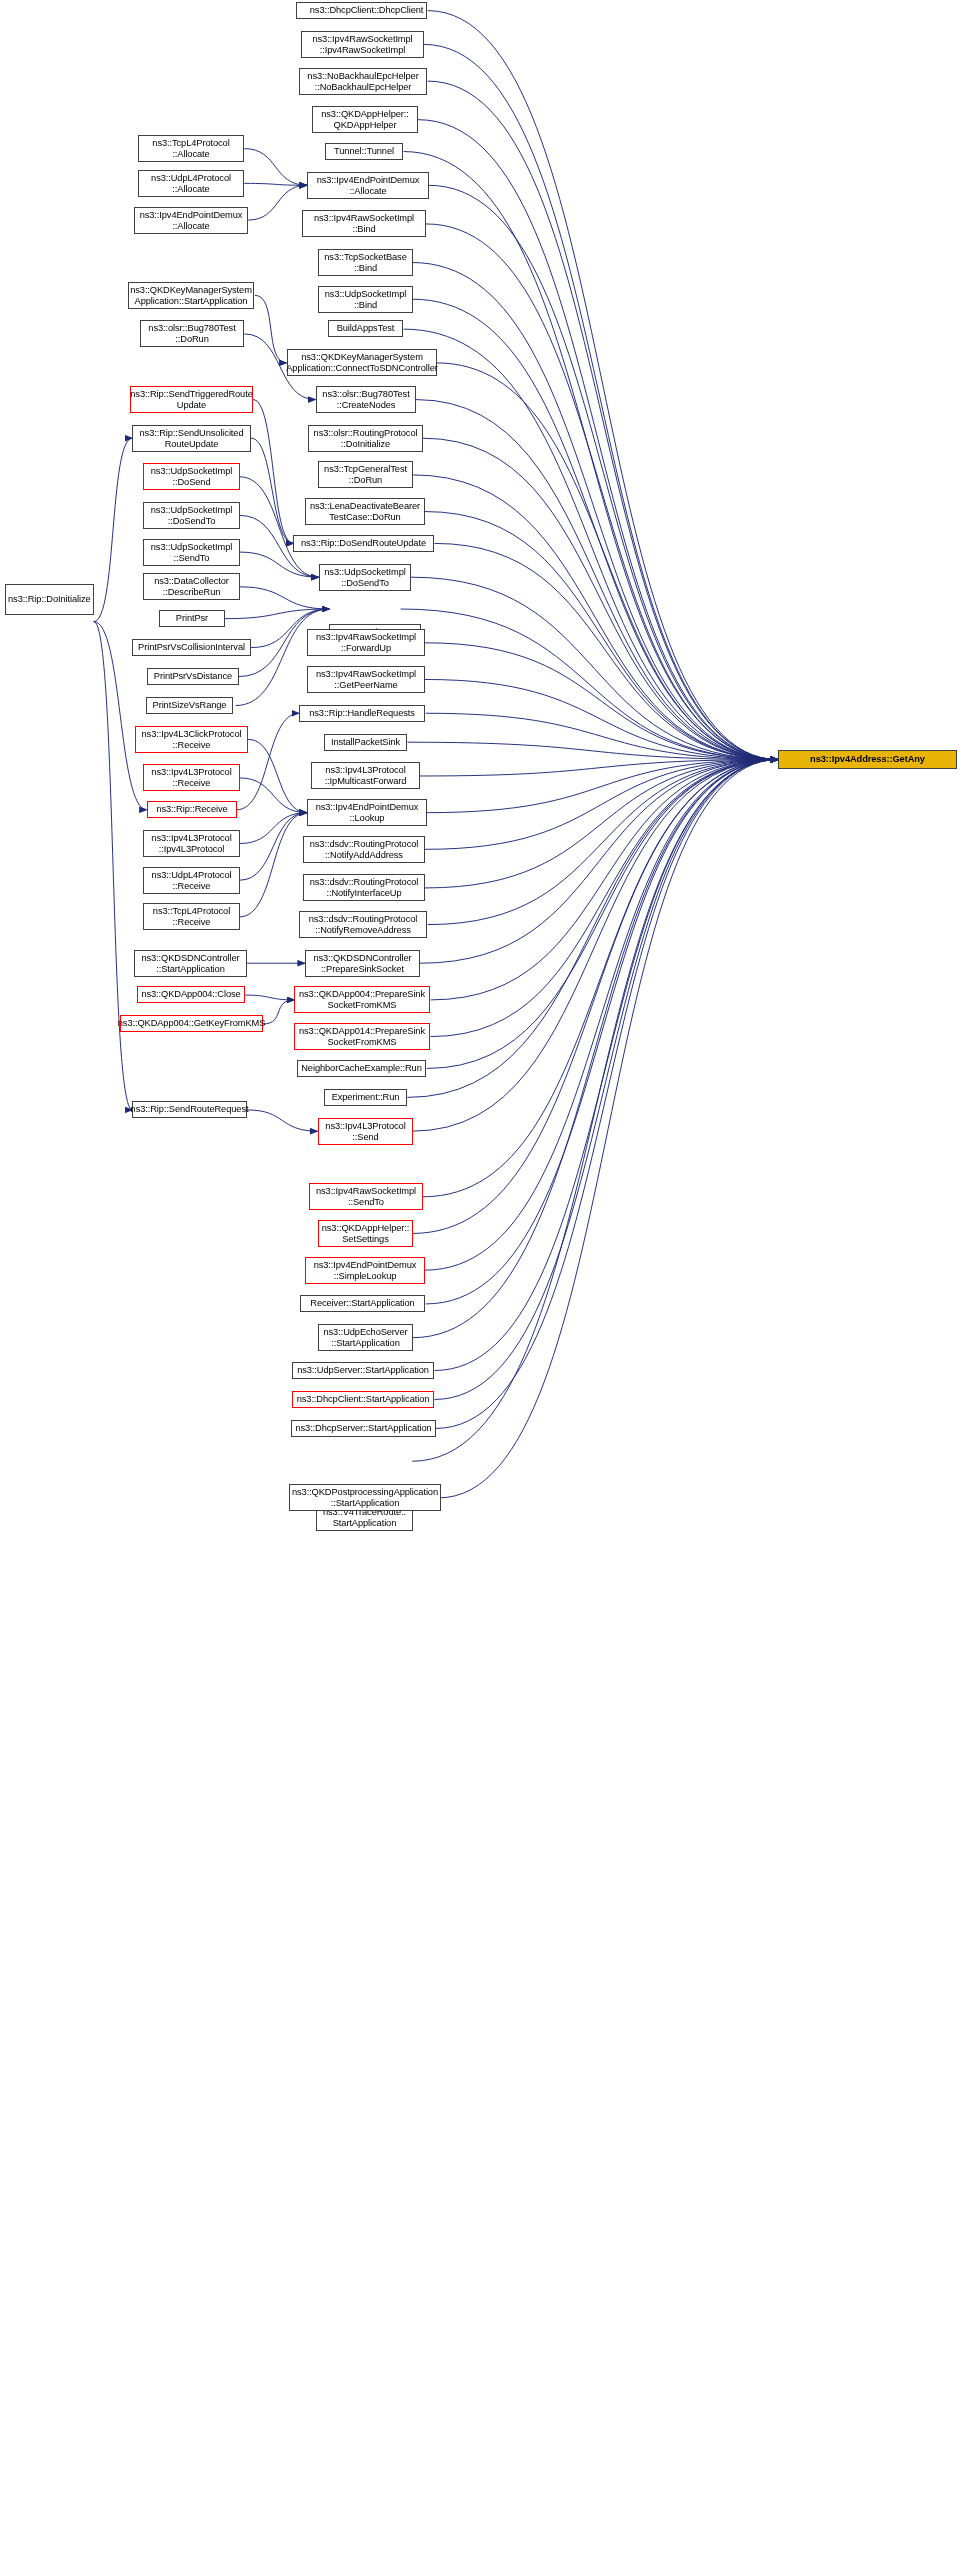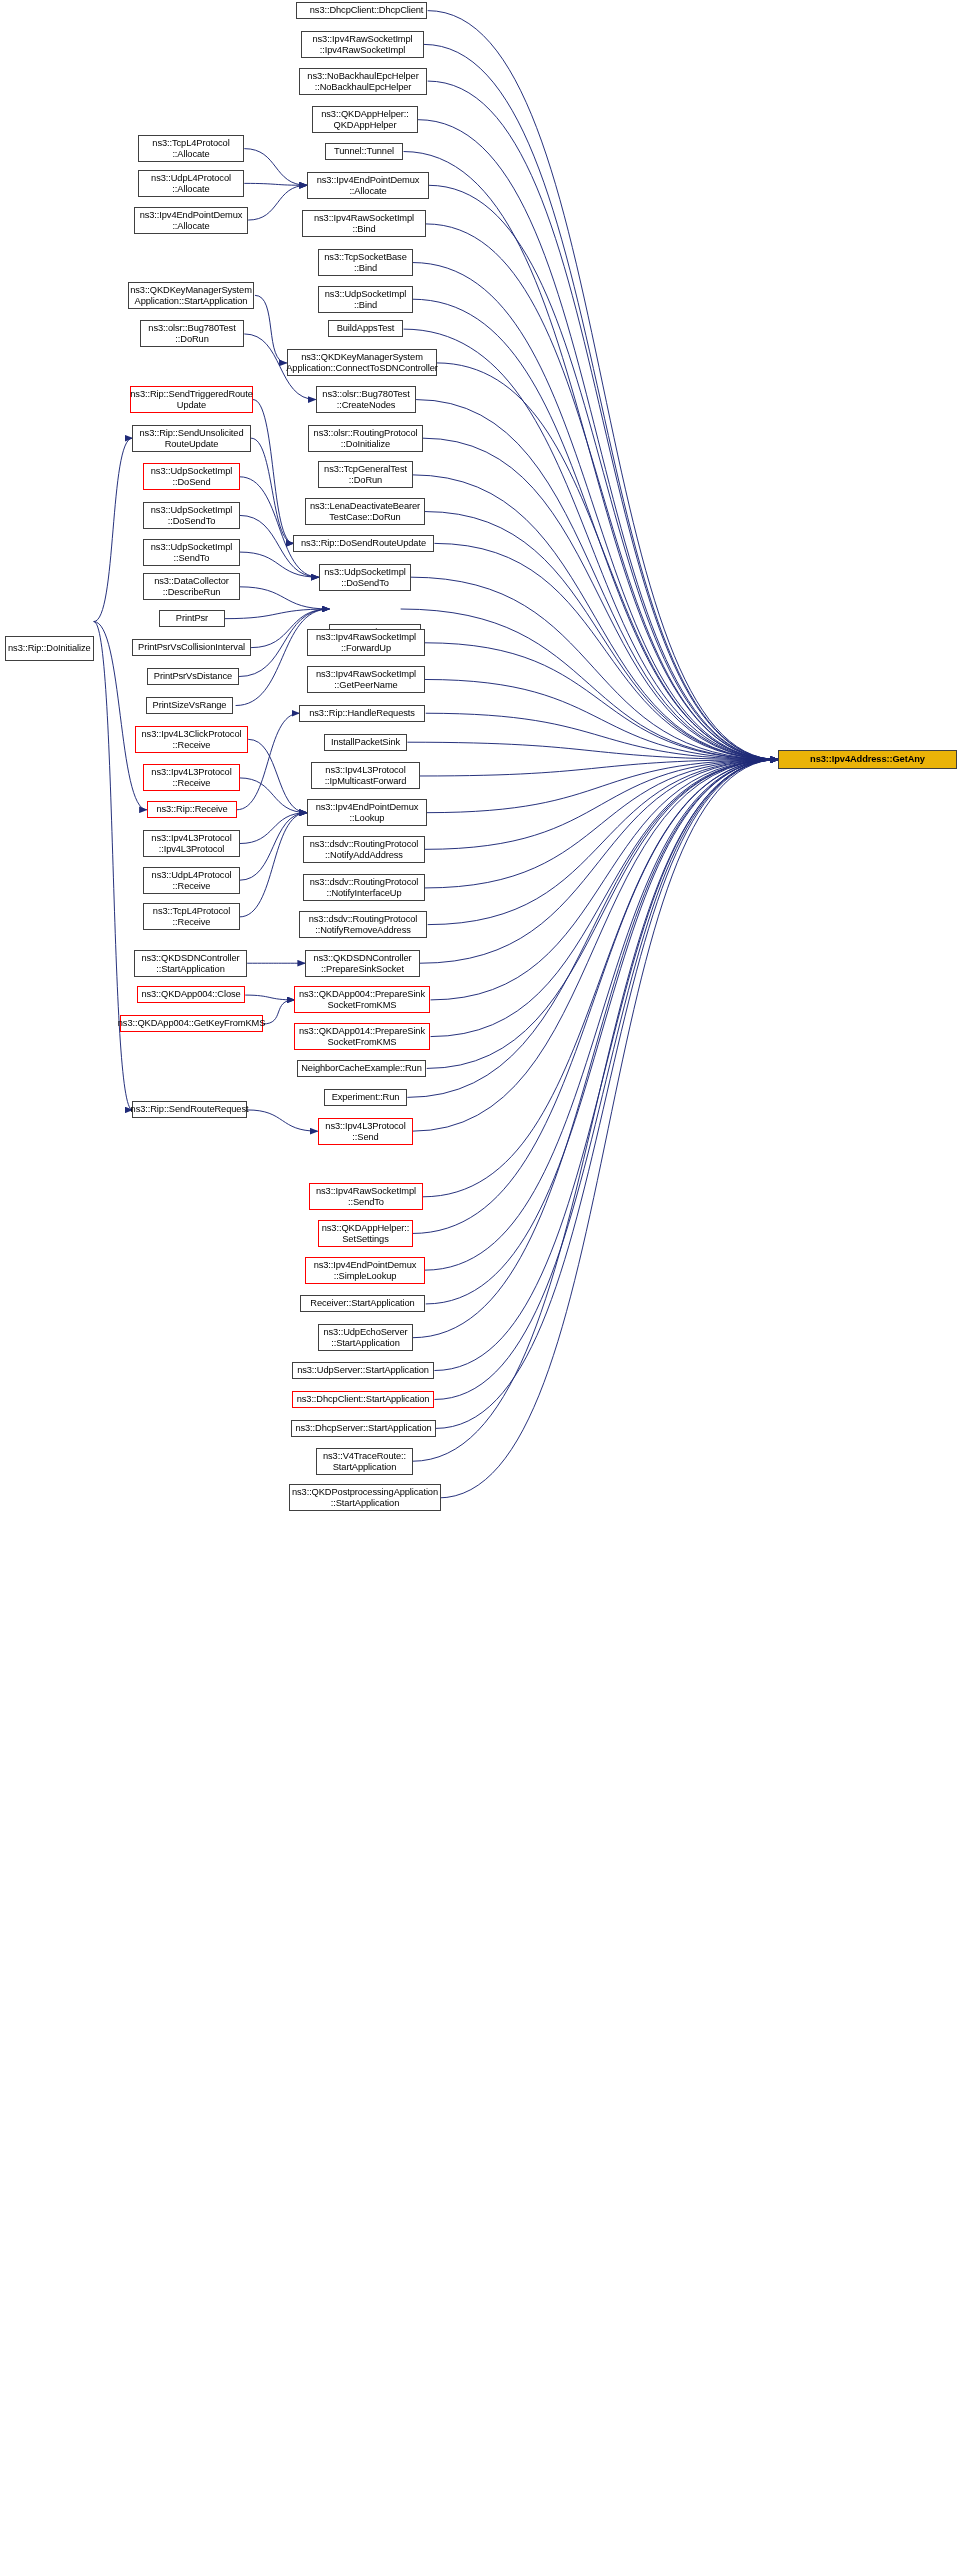"ns3::Rip::DoInitialize" div.node { height: 25px -> 31px; top: 636px -> 584px }
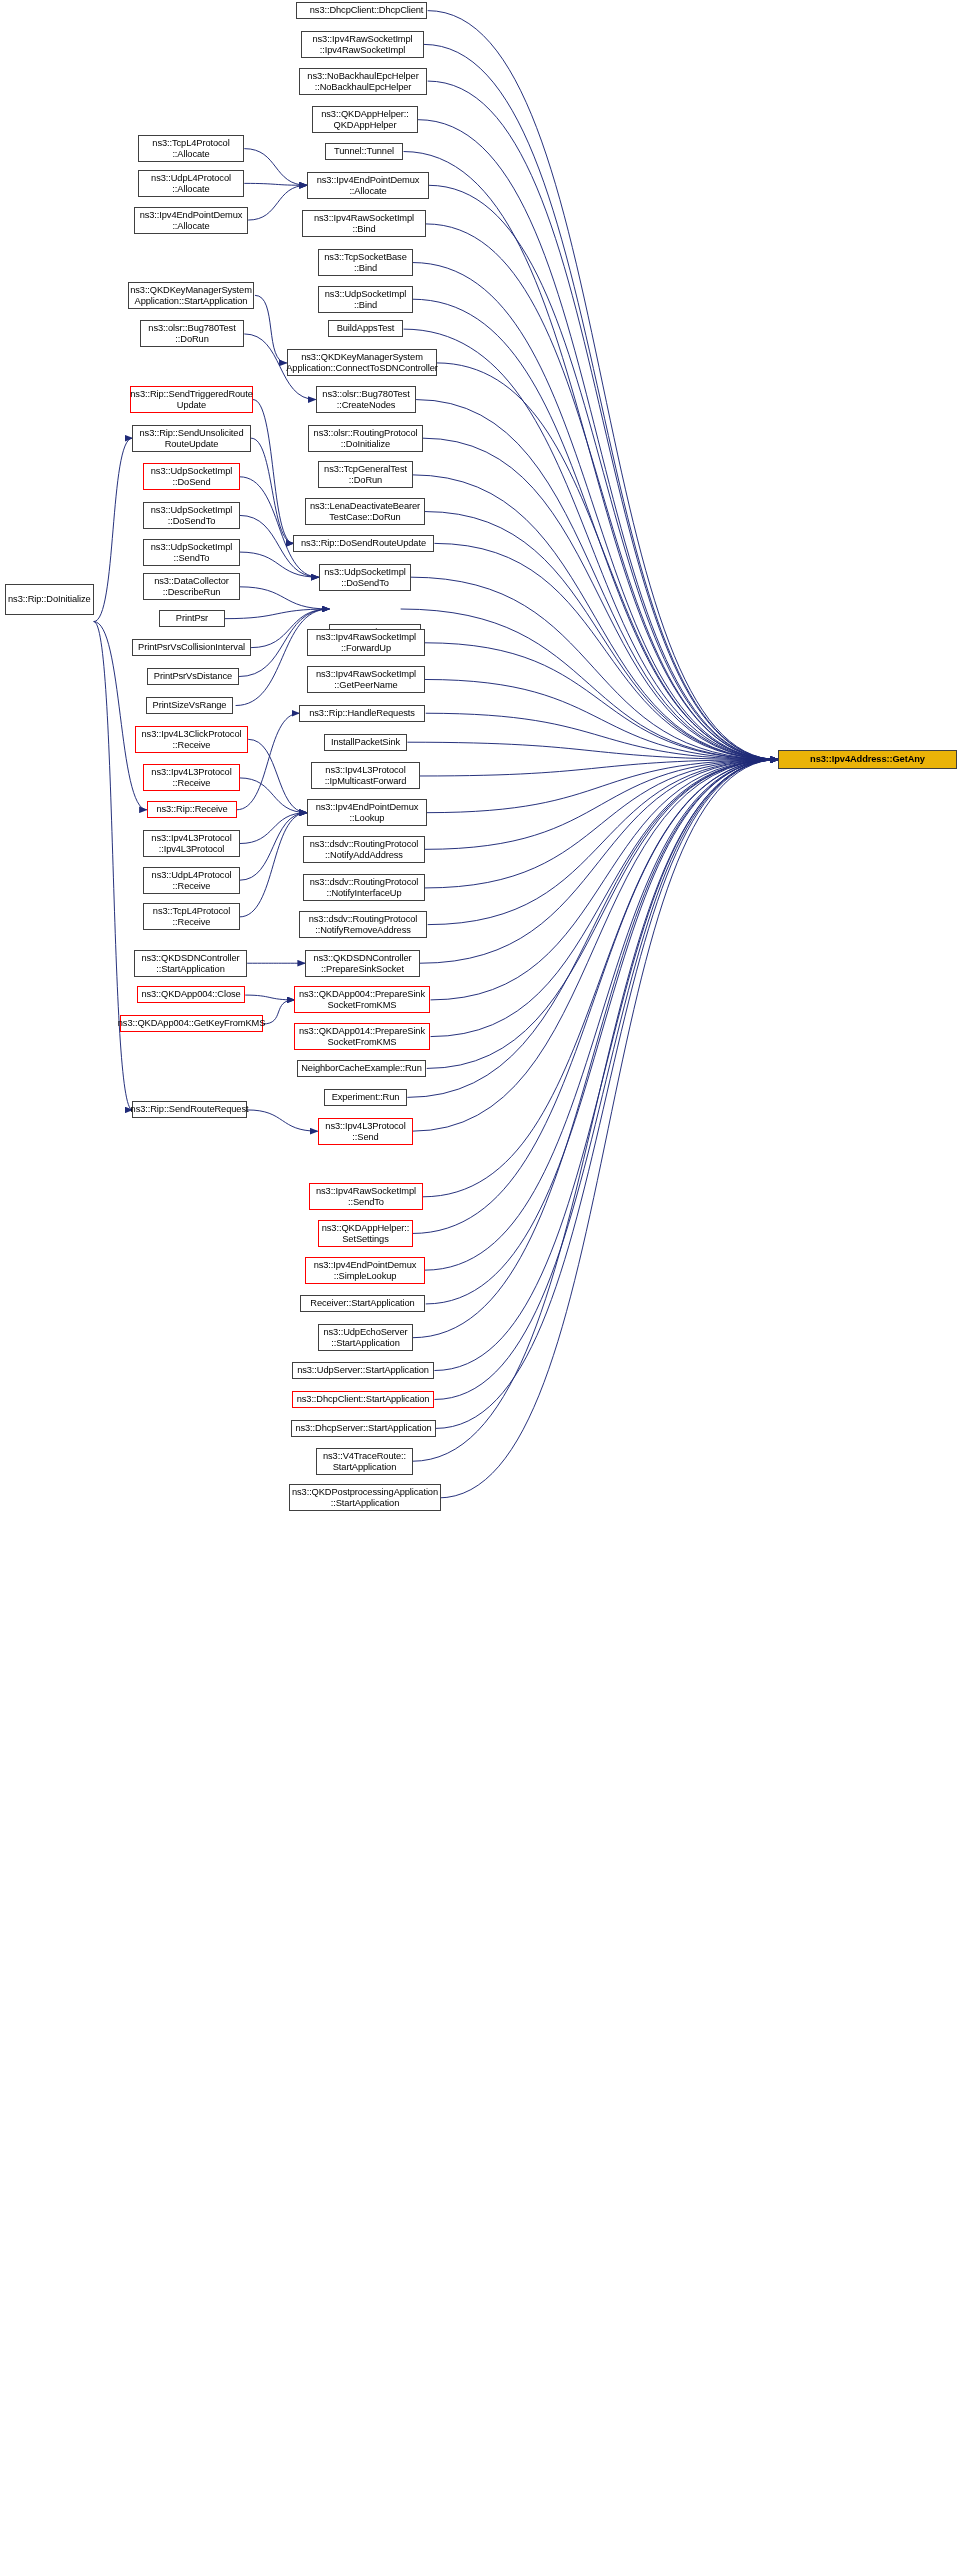"ns3::V4TraceRoute::" div.node { top: 1448px -> 1504px }
